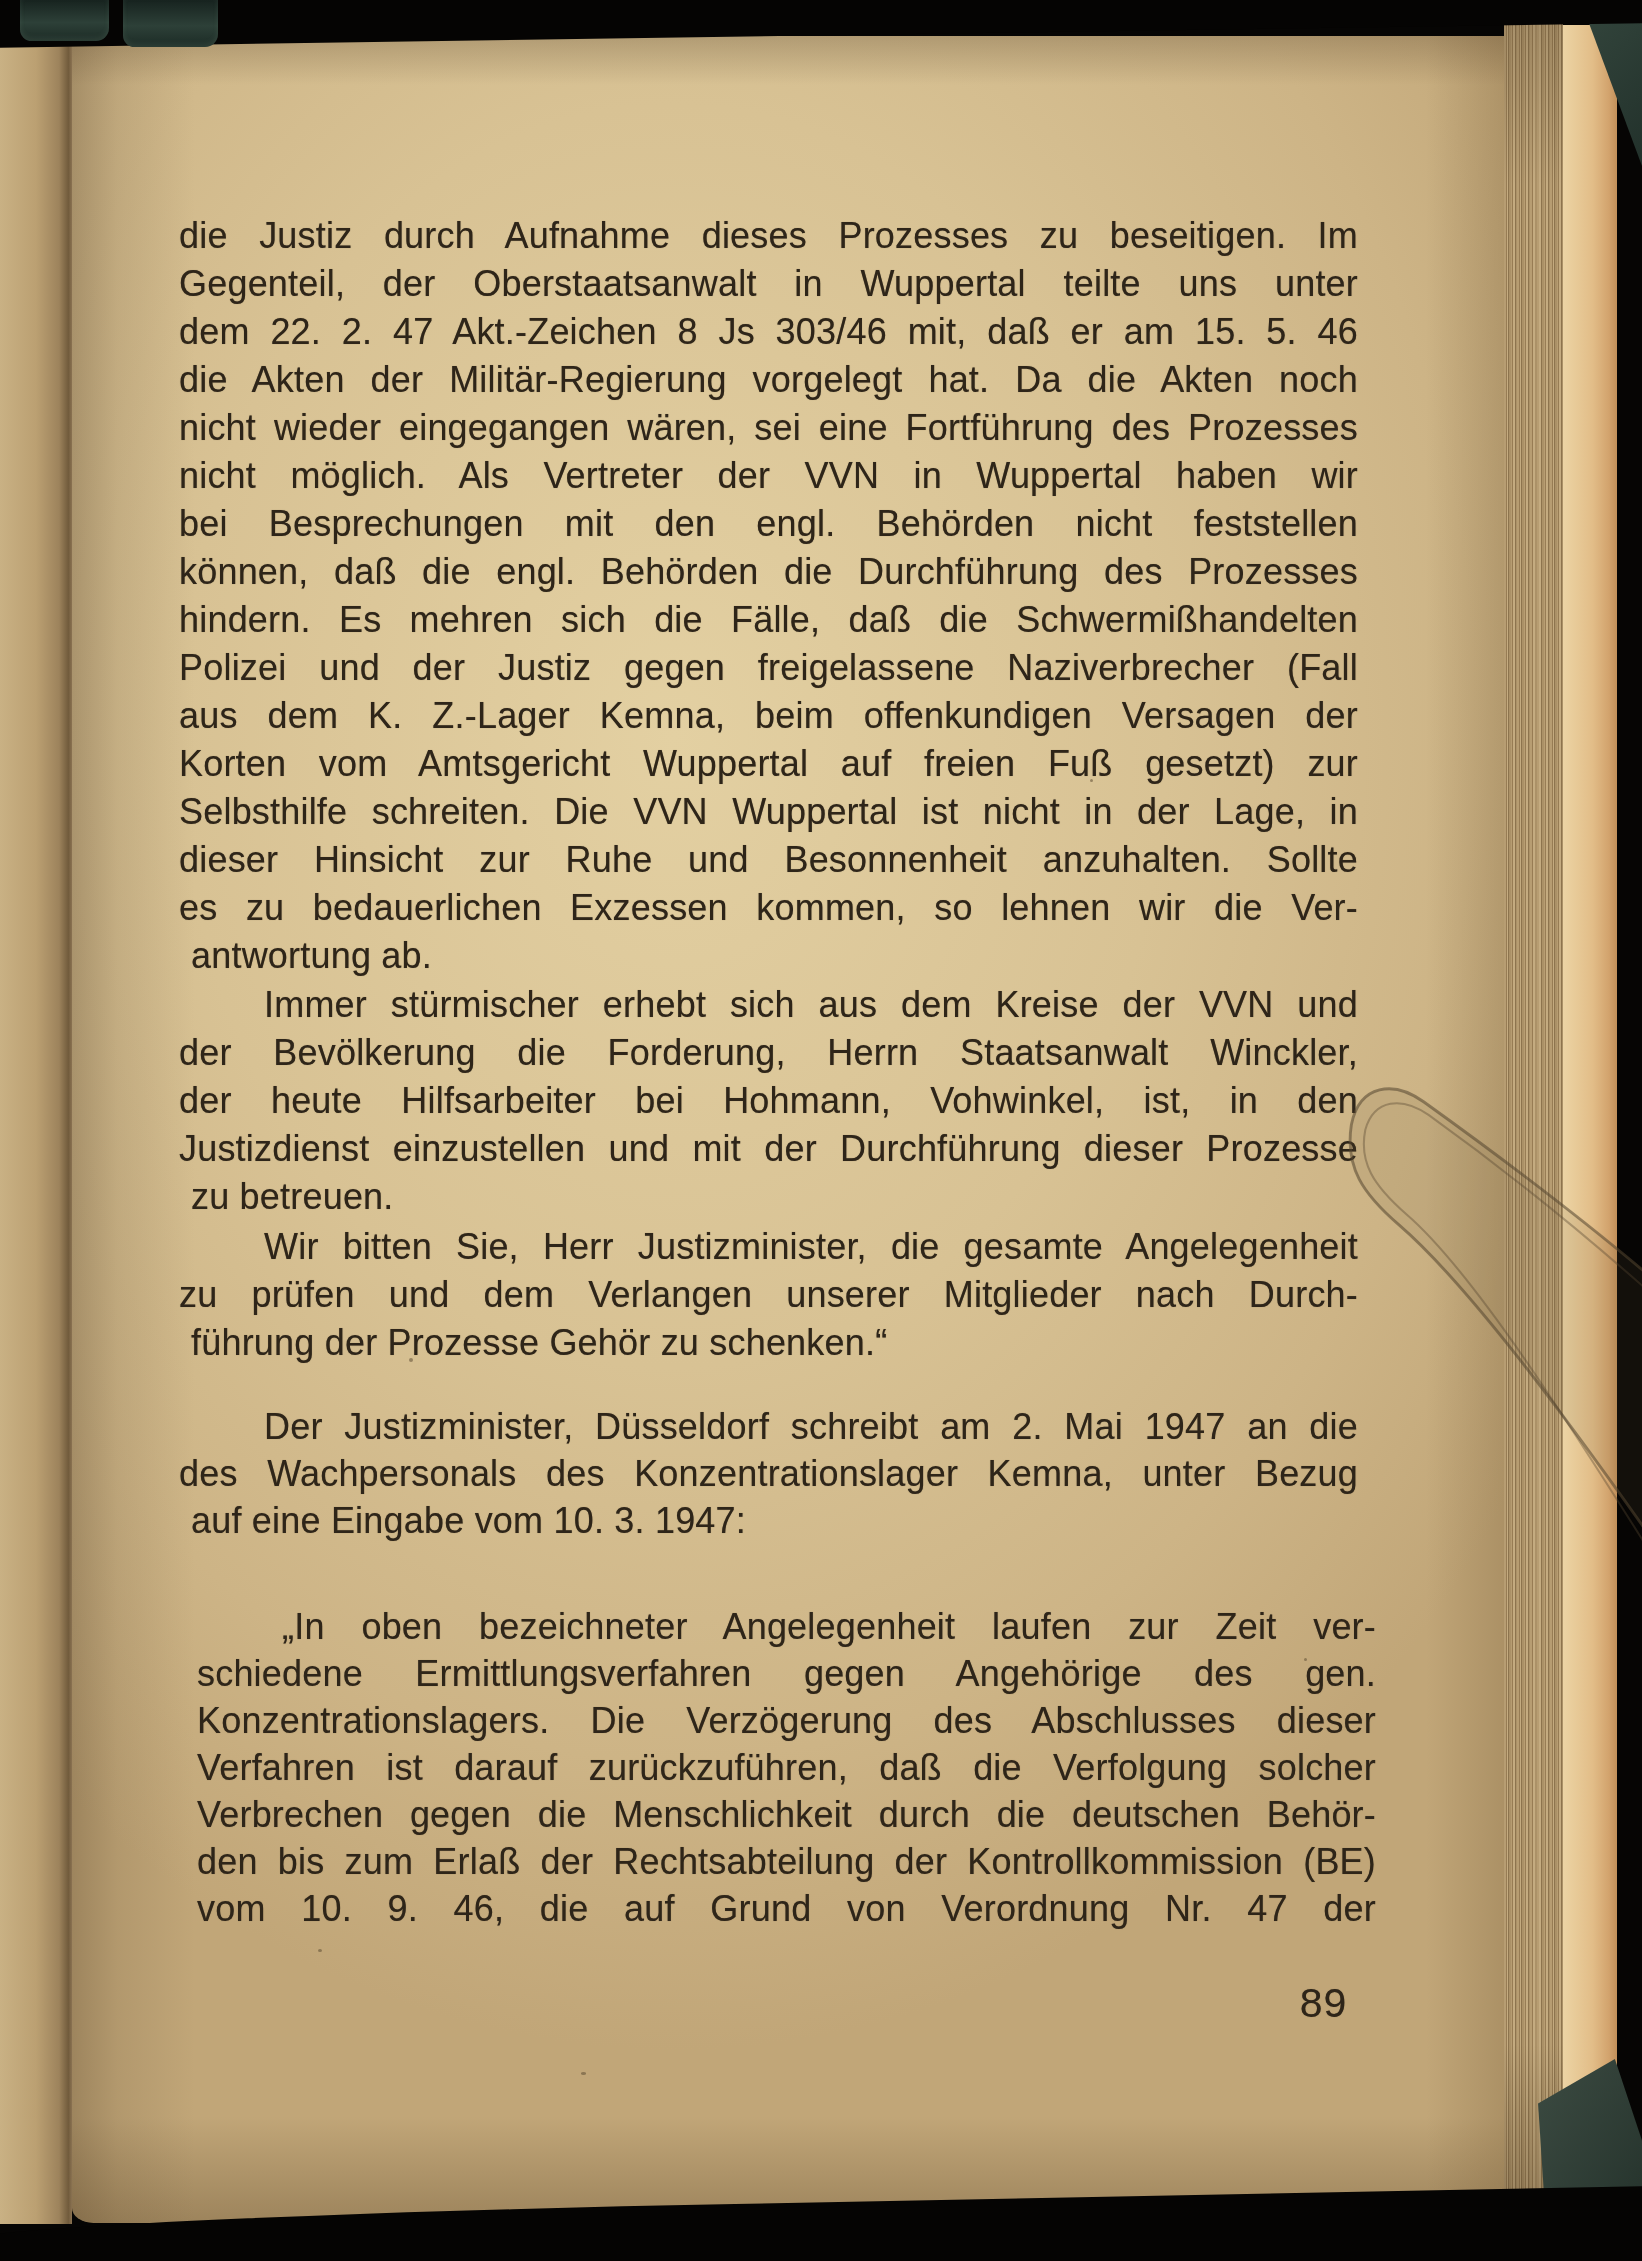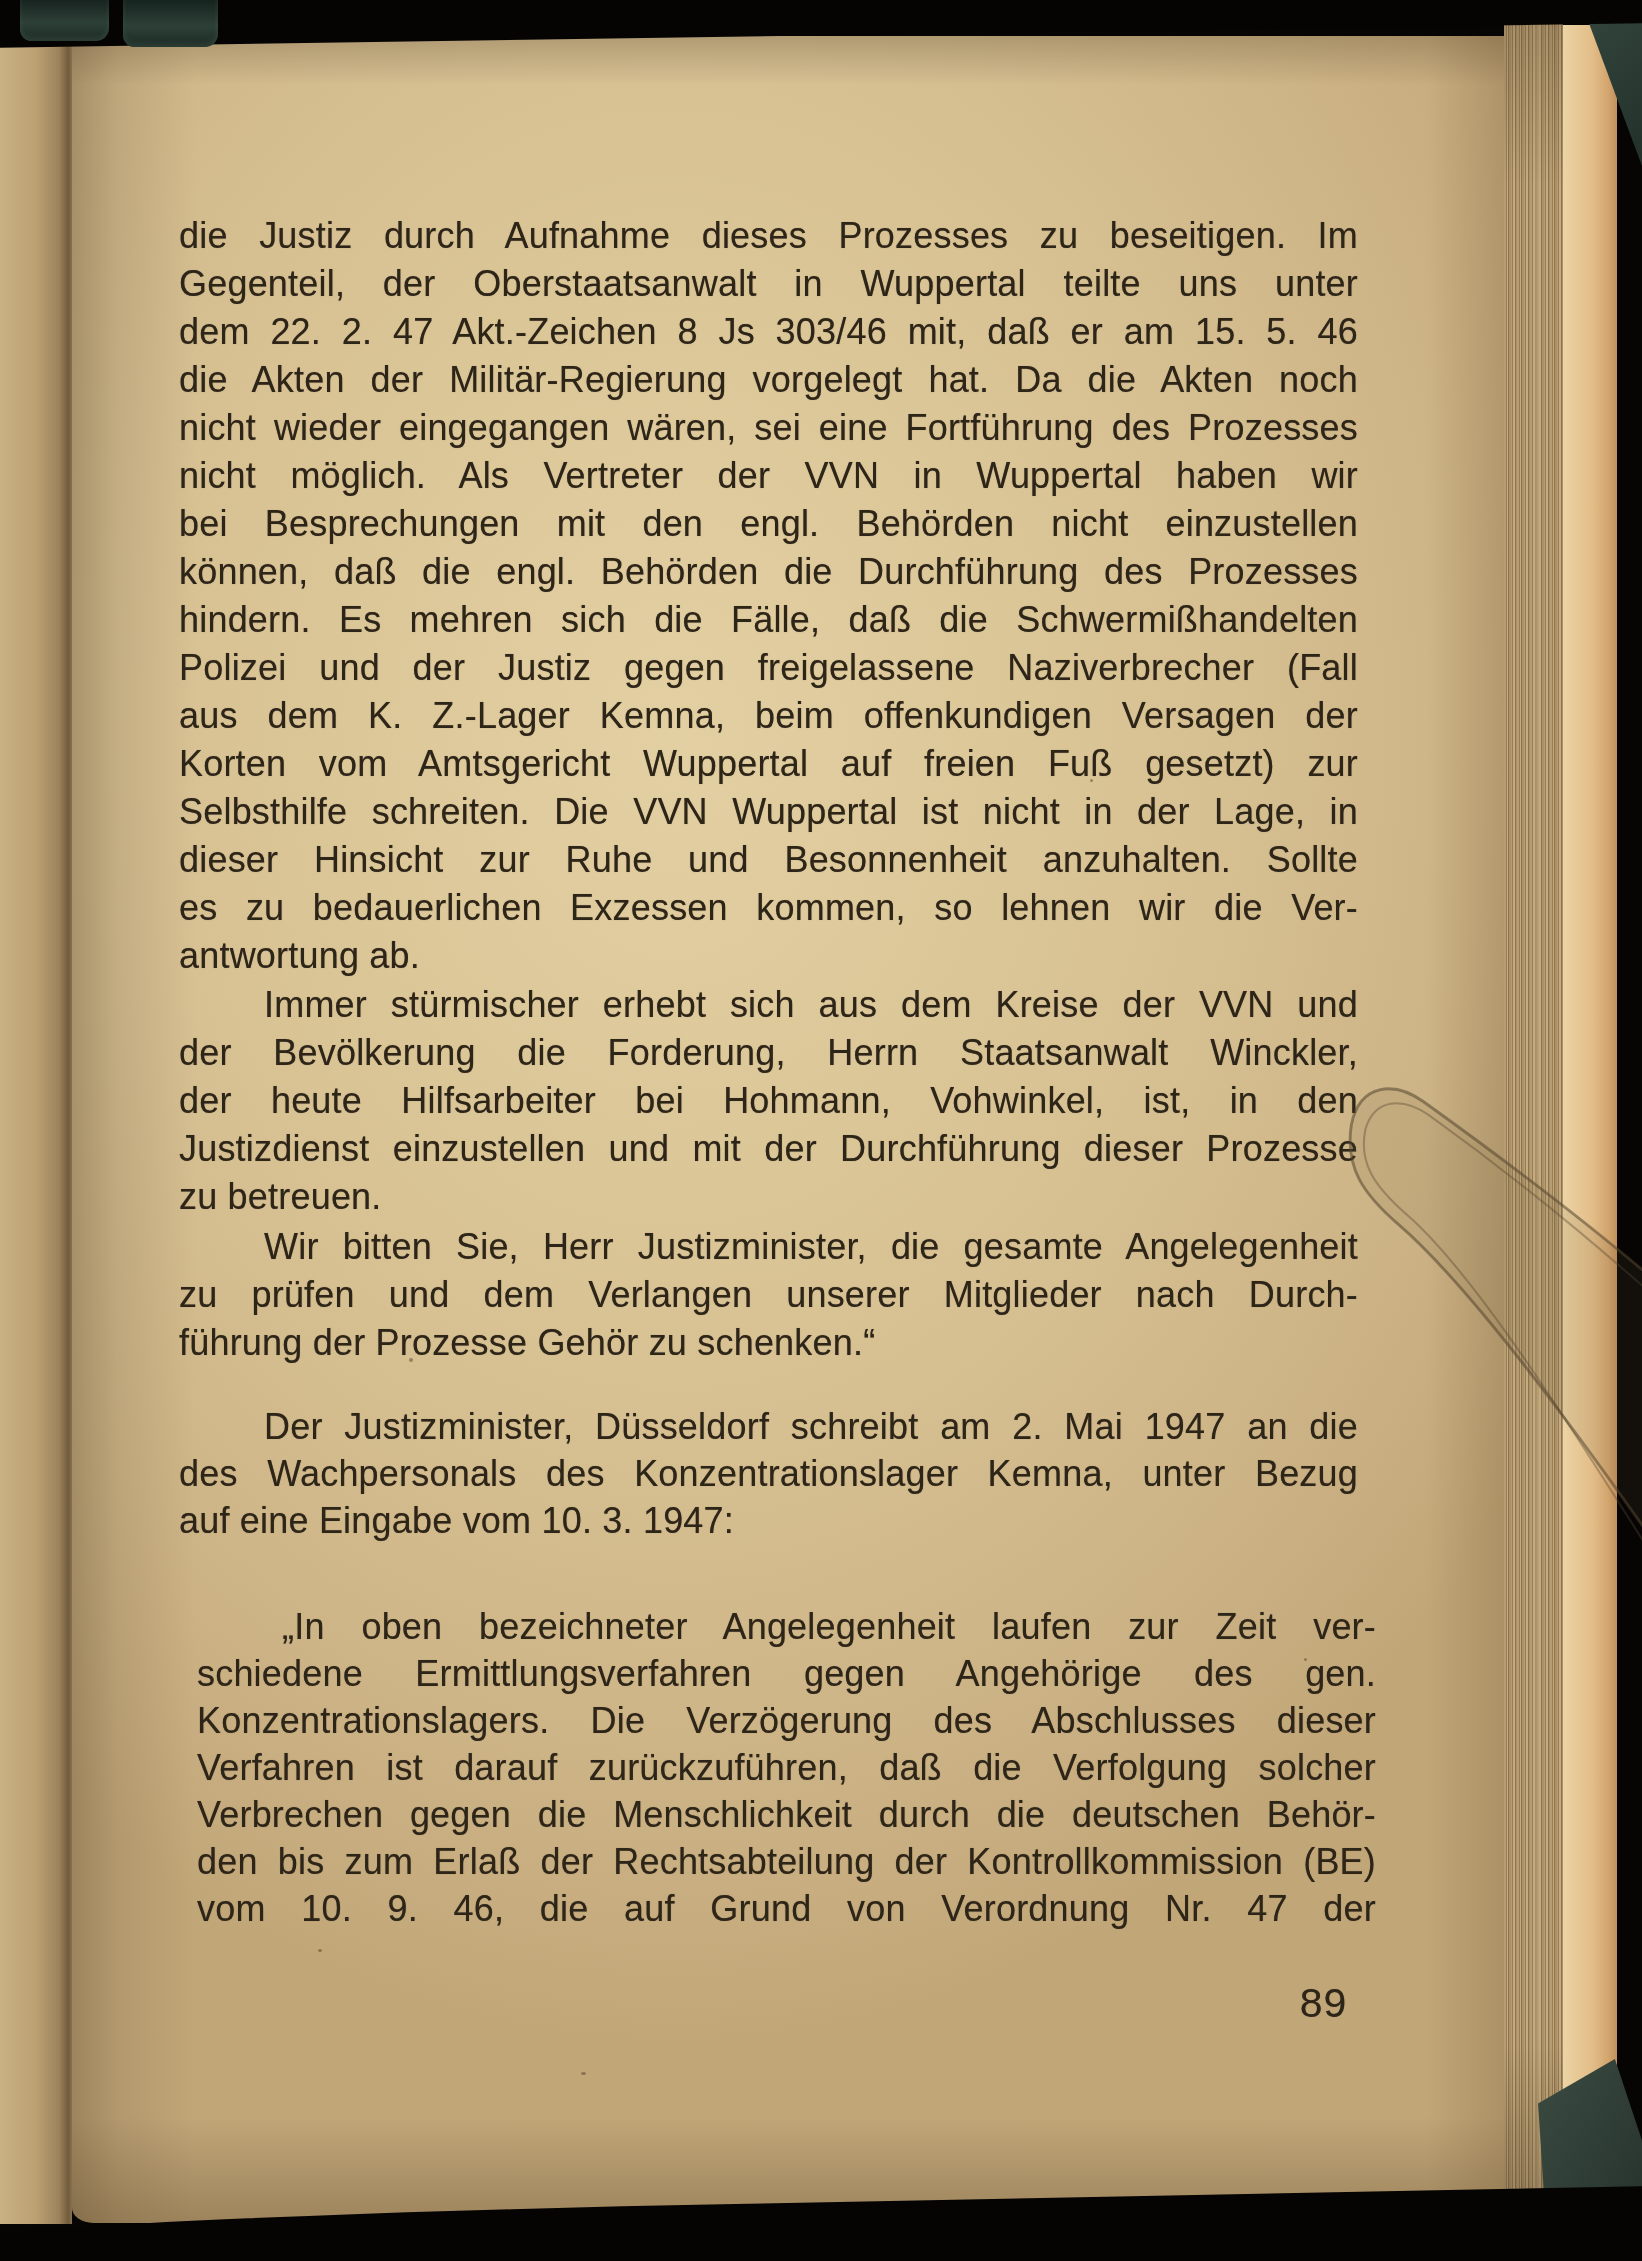"bei Besprechungen mit den engl." div.line { text: einzustellen -> feststellen }
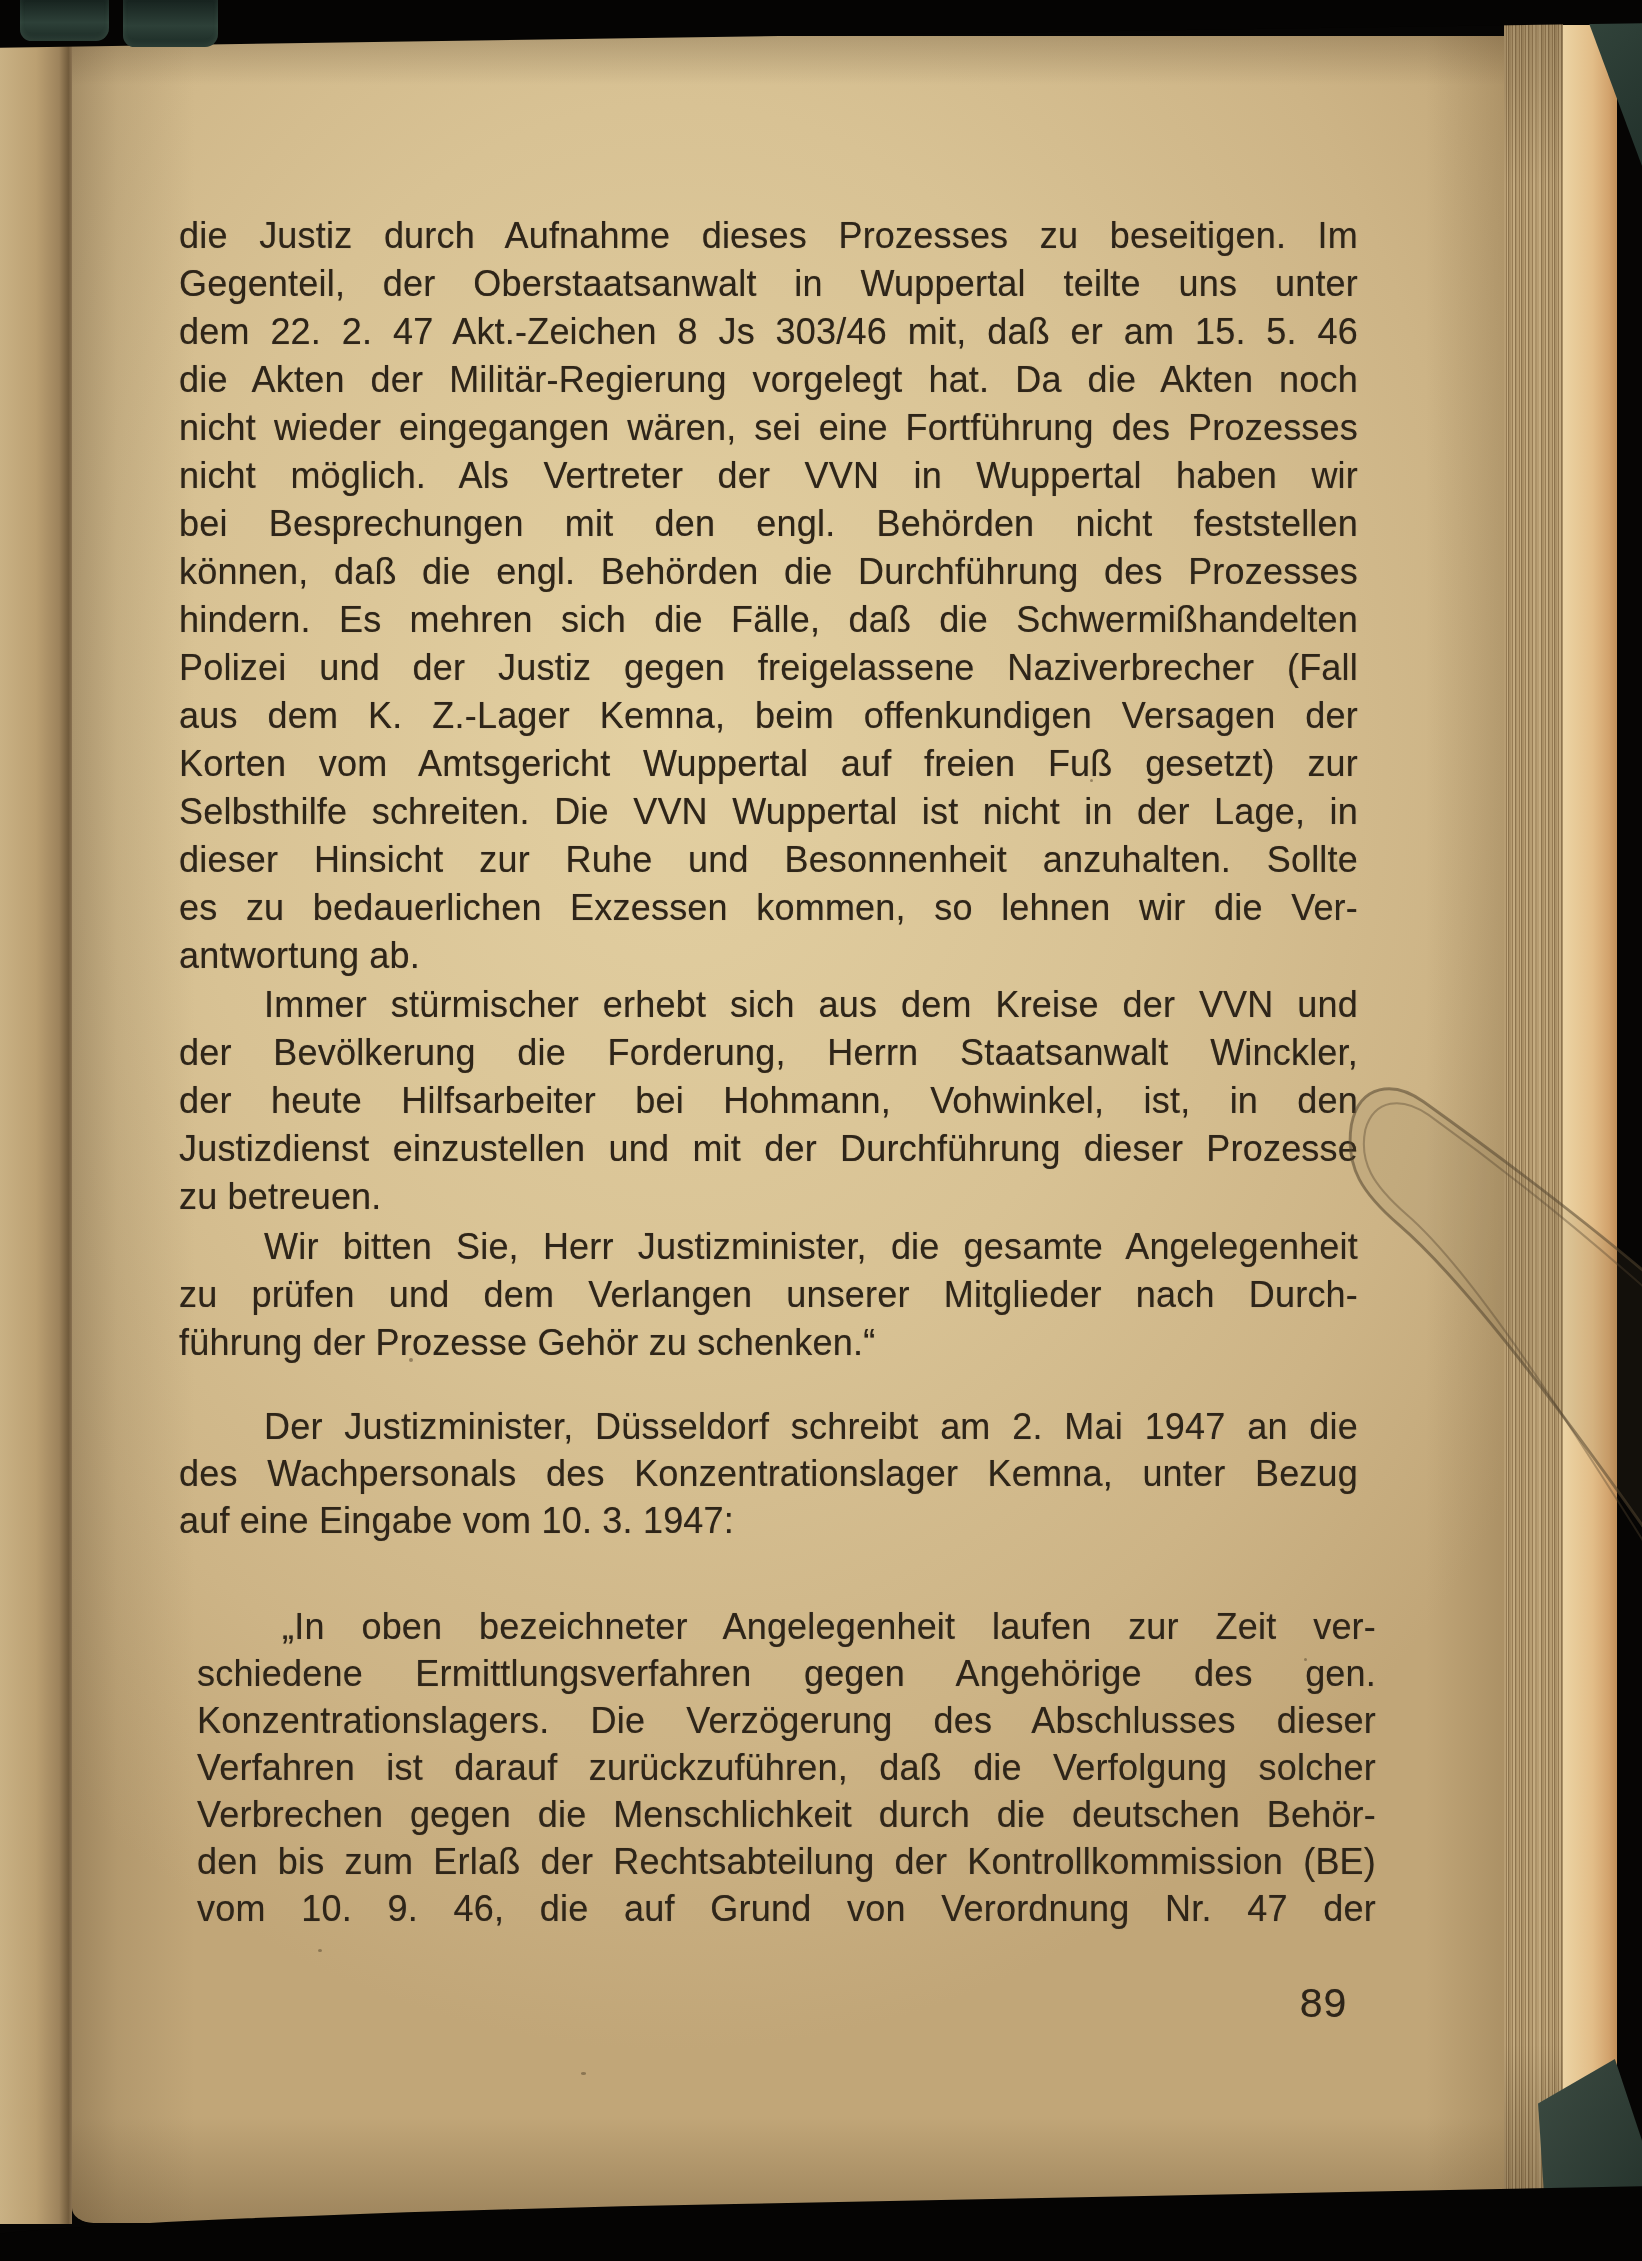"antwortung ab." .line.no-stretch { margin-left: none -> 12px }
